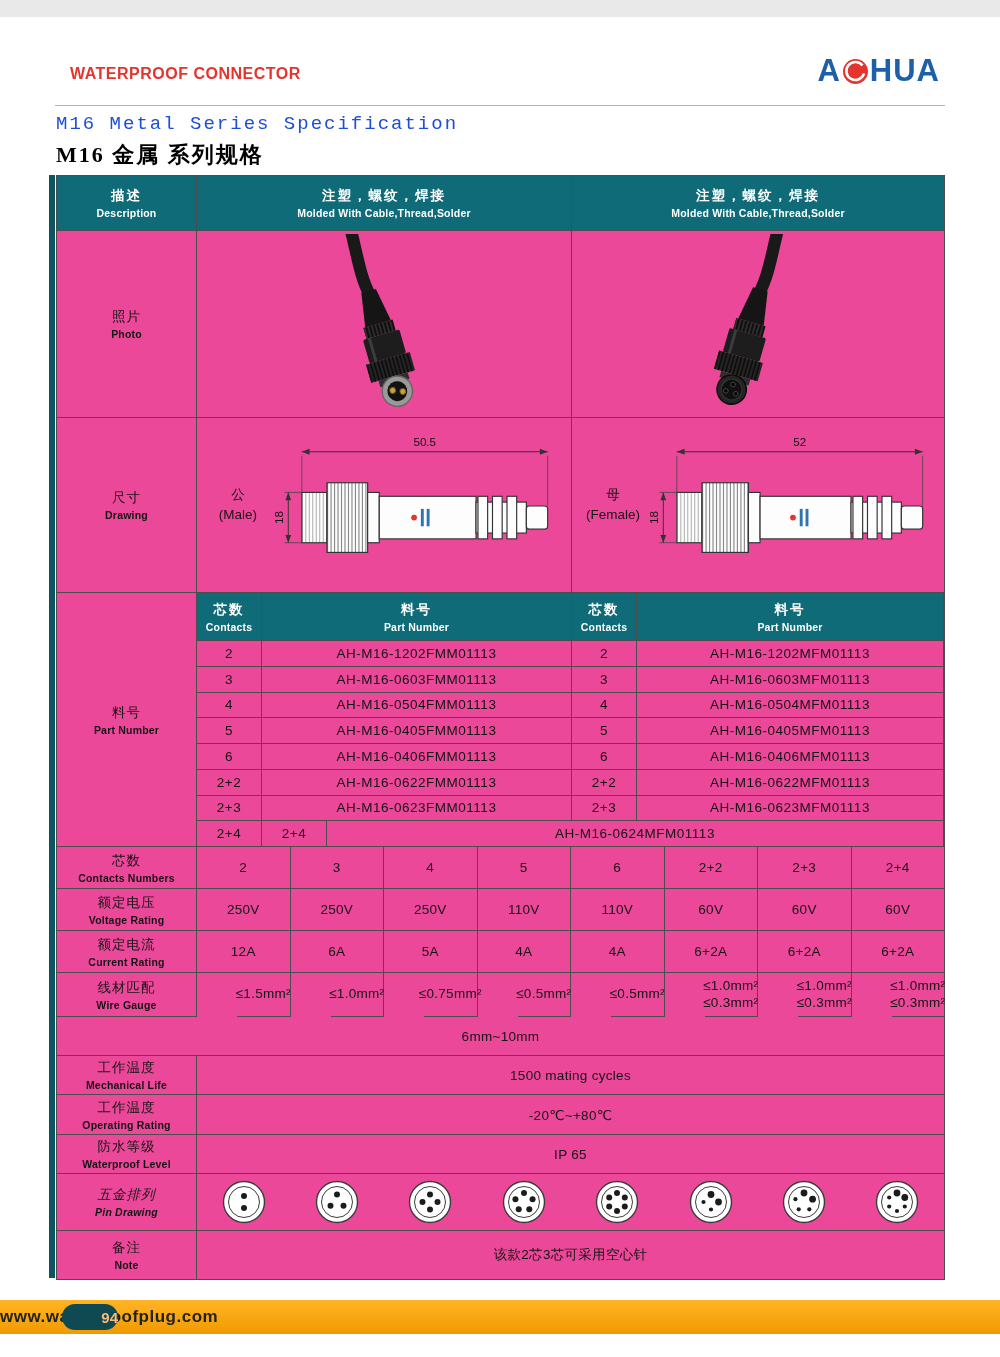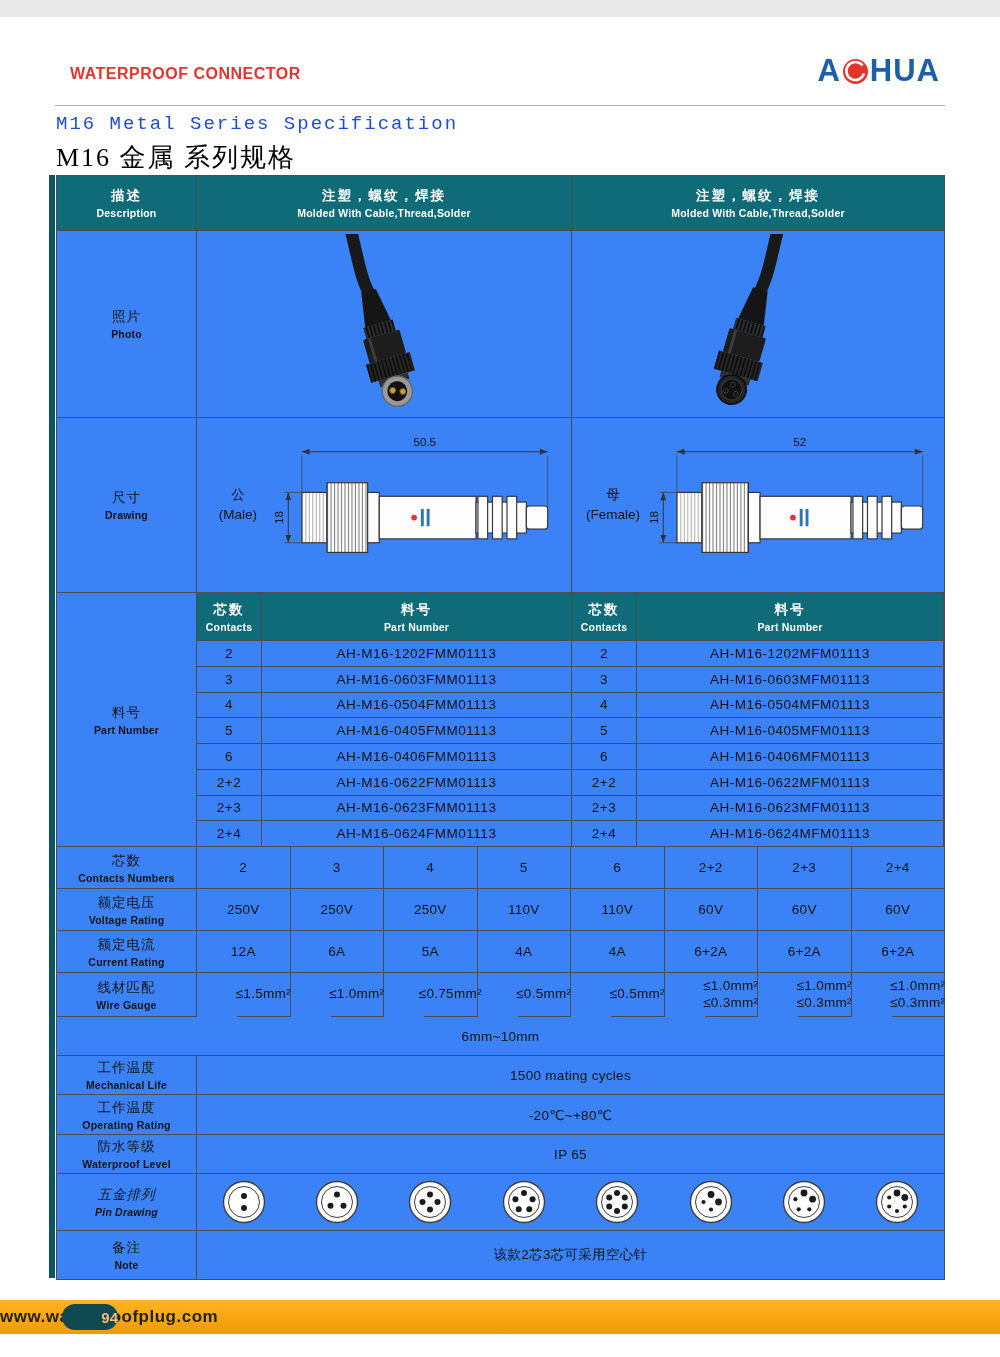"M16 金属 系列规格" .title-cn { font-size: 26px -> 22px; font-weight: 400 -> 700 }
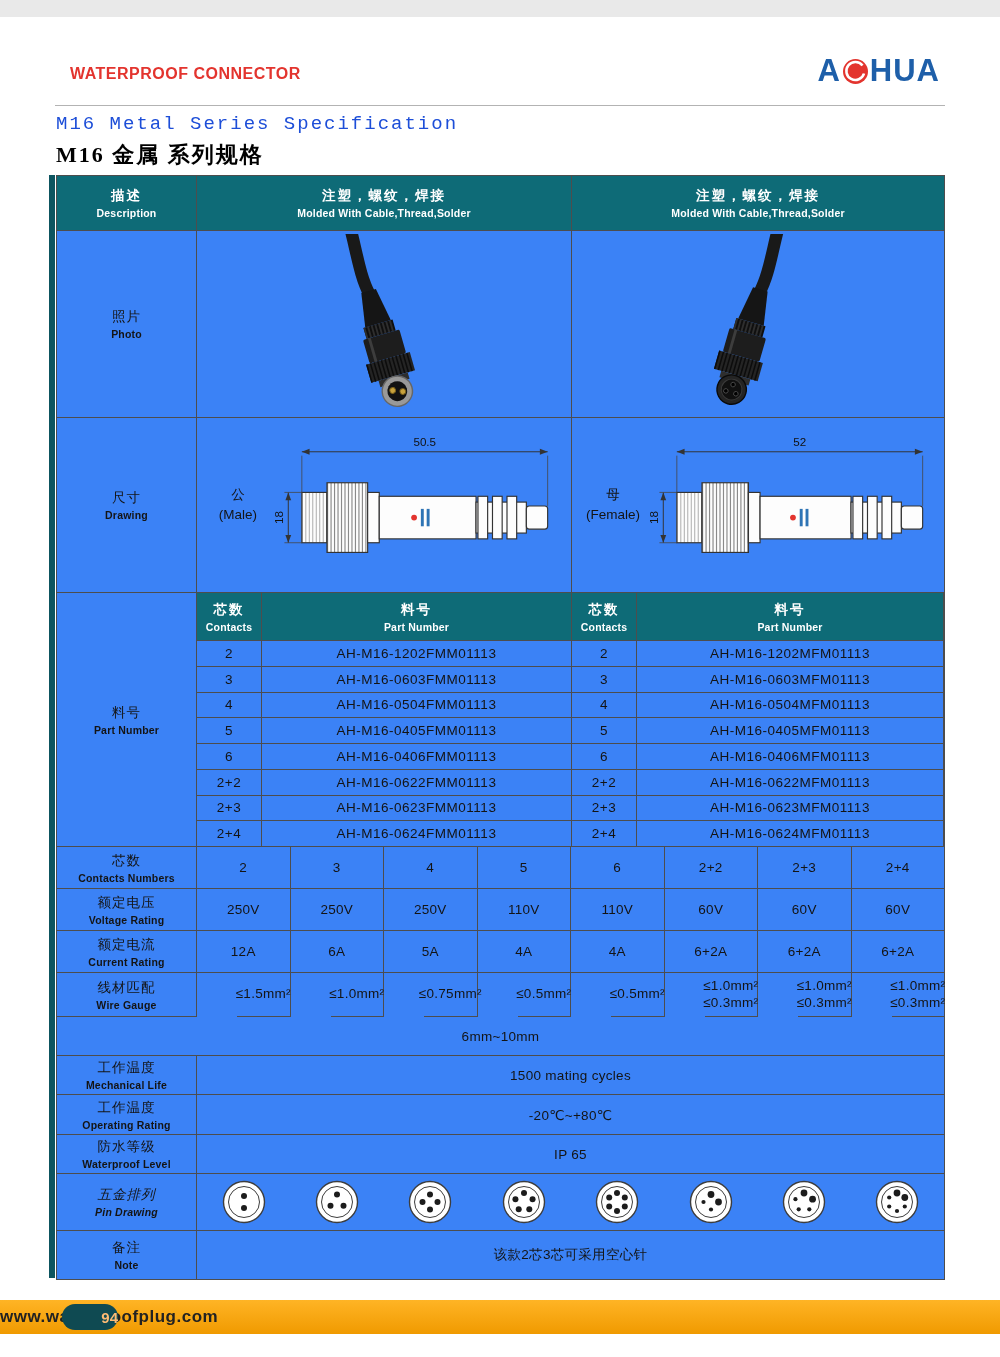"描述" .spec-table { background: #3b82f6 -> #ec4899 }
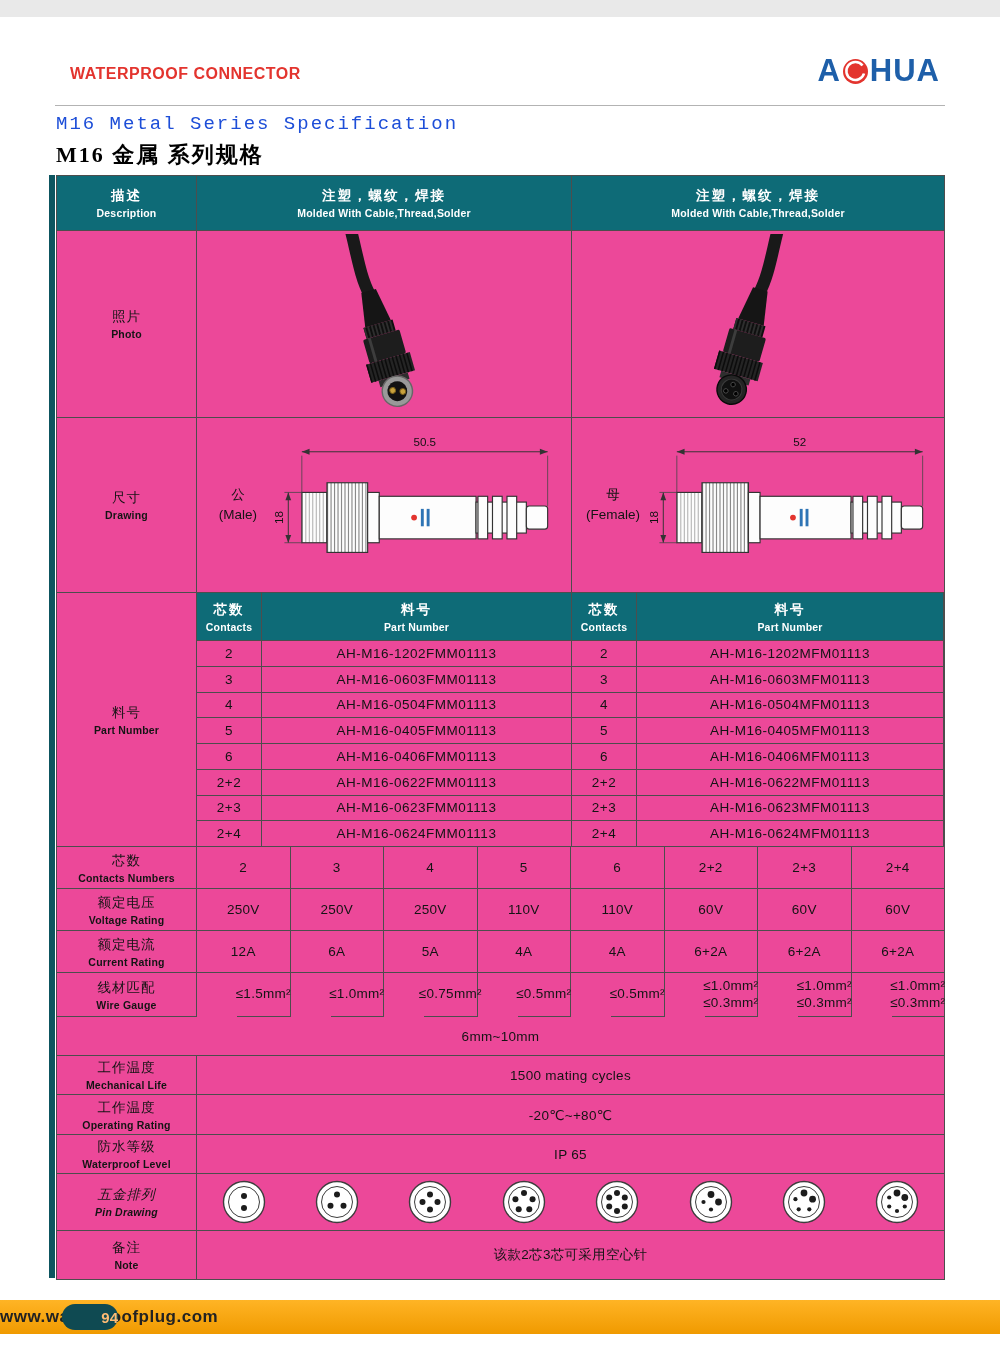"AH-M16-0624FMM01113" div.cell { html: <div>AH-M16-0624FMM01113</div> -> none }
